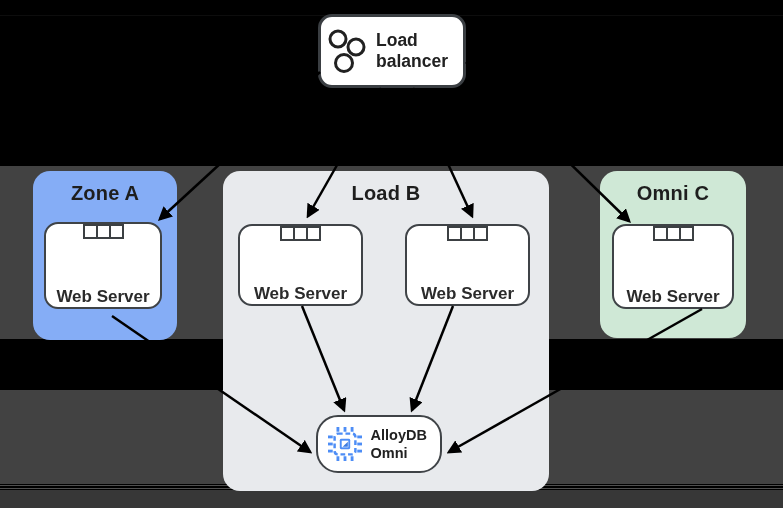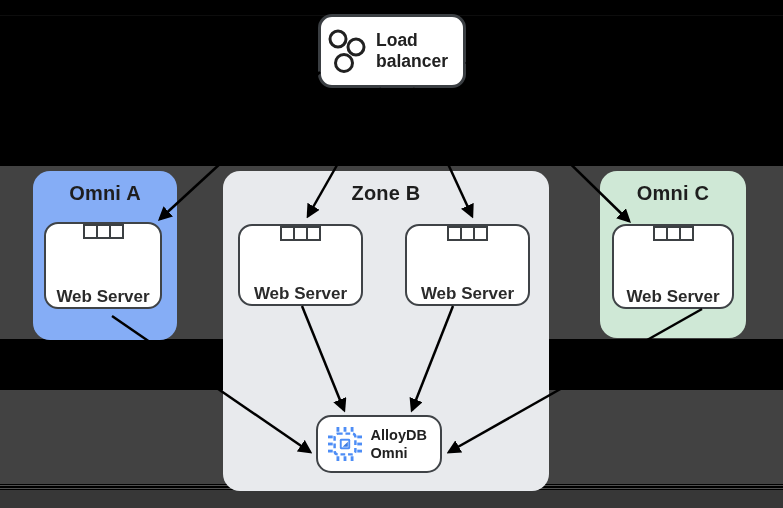"Omni A" div.zone-title { text: Omni -> Zone }
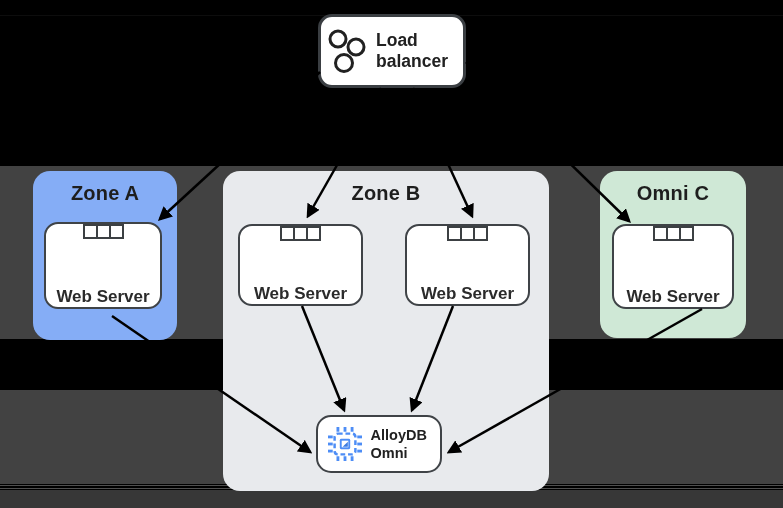"Zone B" div.zone-title { text: Zone -> Load }
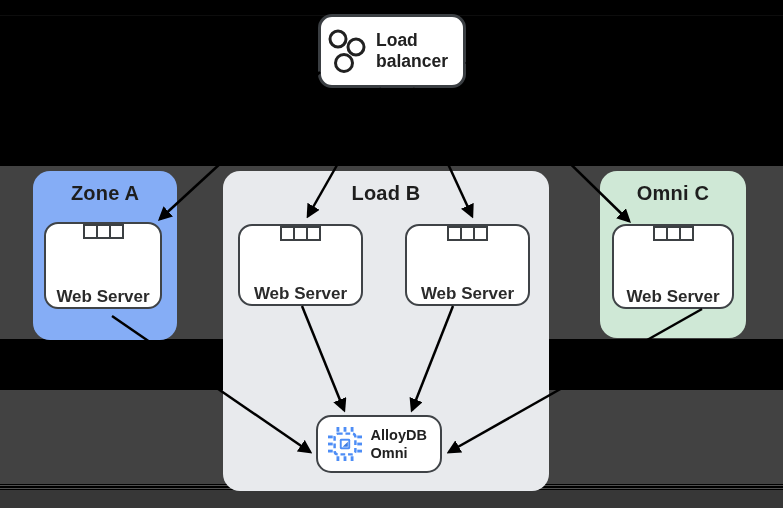"AlloyDB Omni" #db-box { border-radius: 15px -> 22px }
